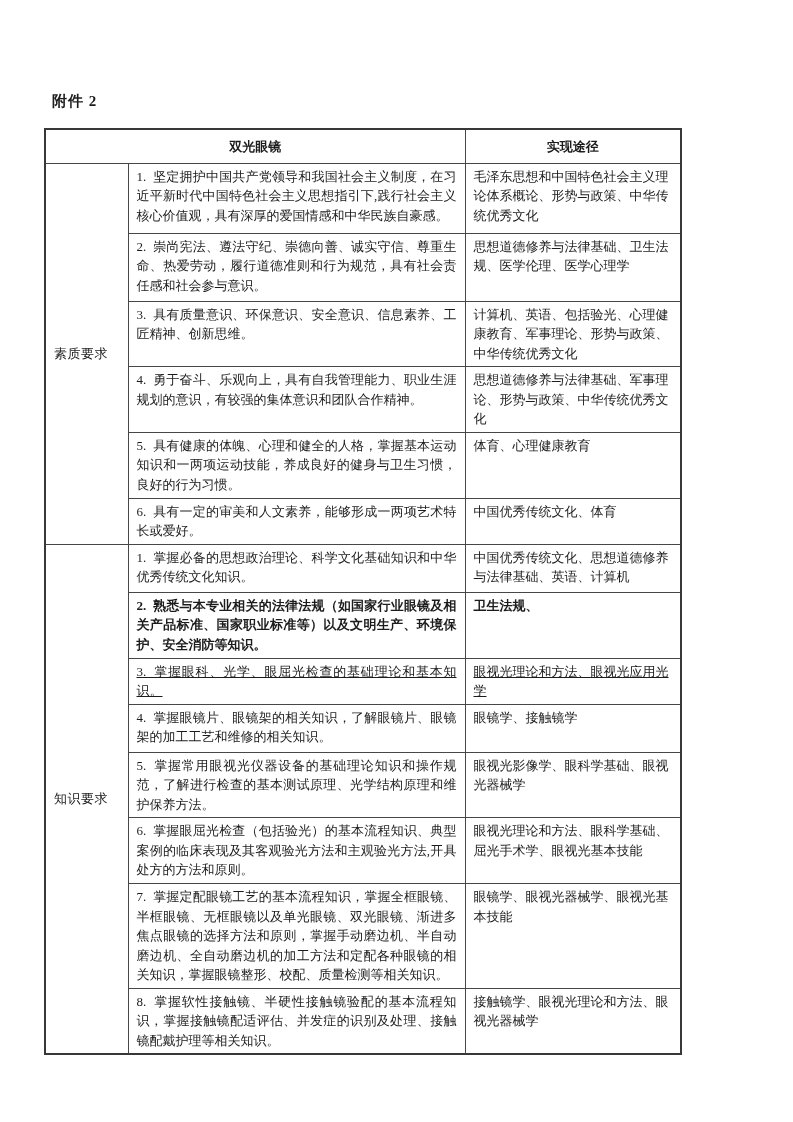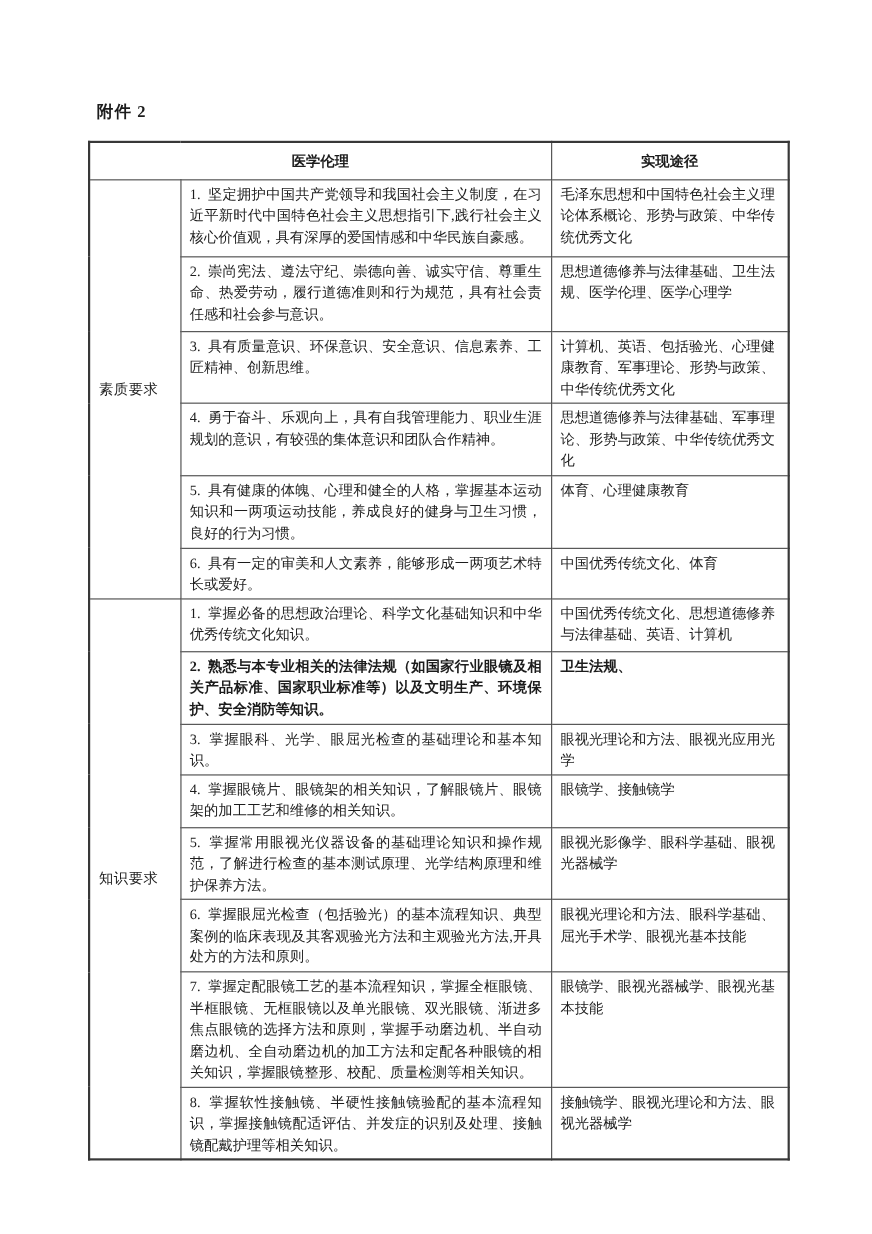"附件 2" .page { padding: 92px 77px 0 80px -> 92px 77px 0 44px }
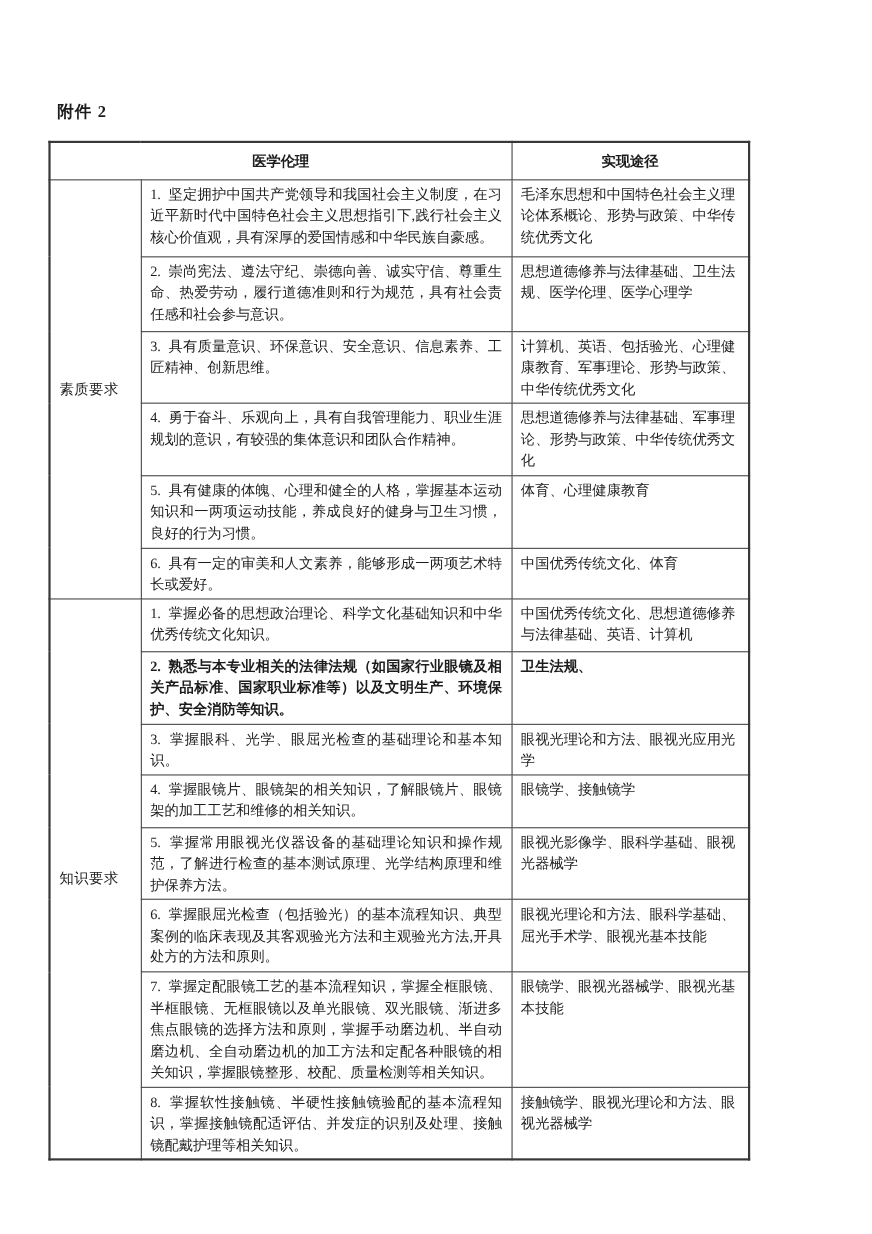"医学伦理" th { text: 医学伦理 -> 双光眼镜 }
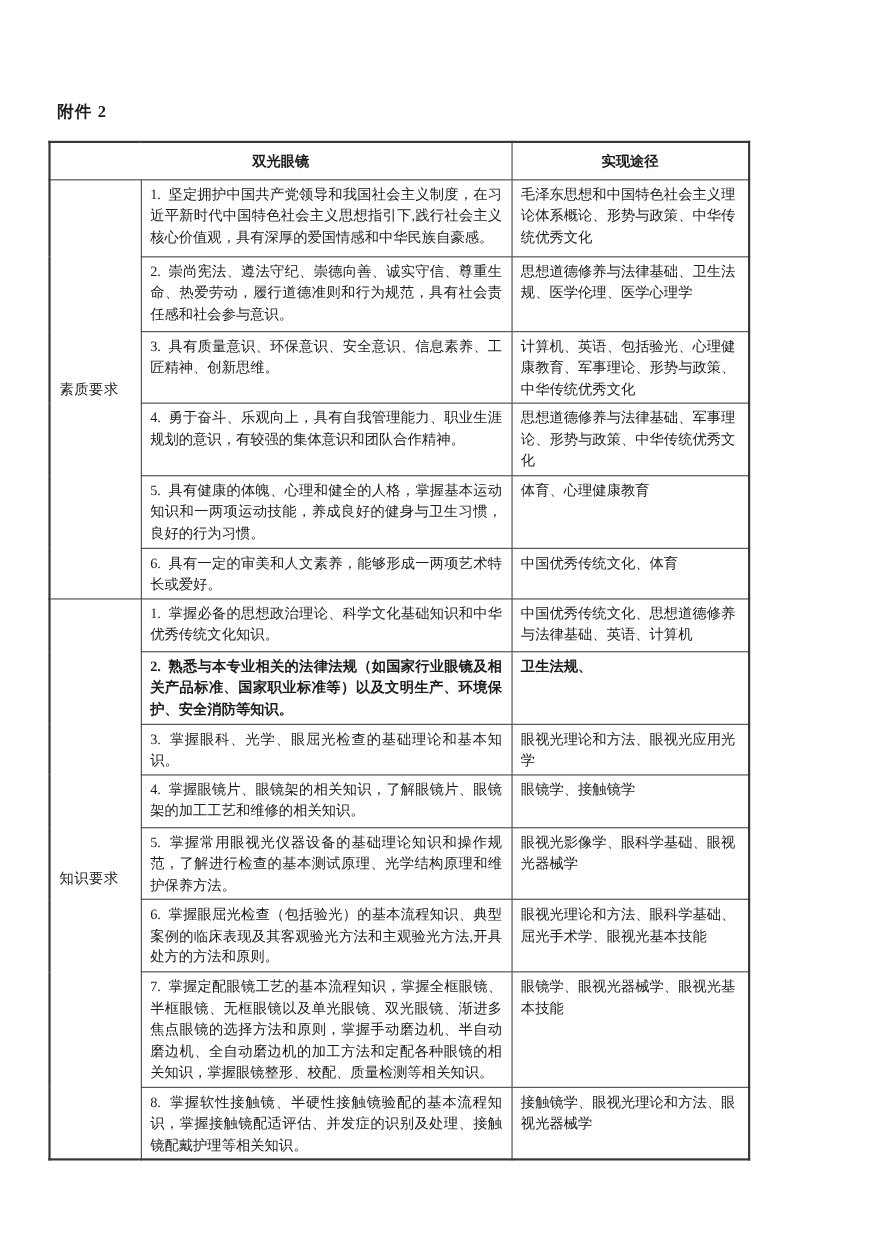"3. 掌握眼科、光学、眼屈光检查的基础理论和基本知识。" tr { text-decoration: none -> underline }
